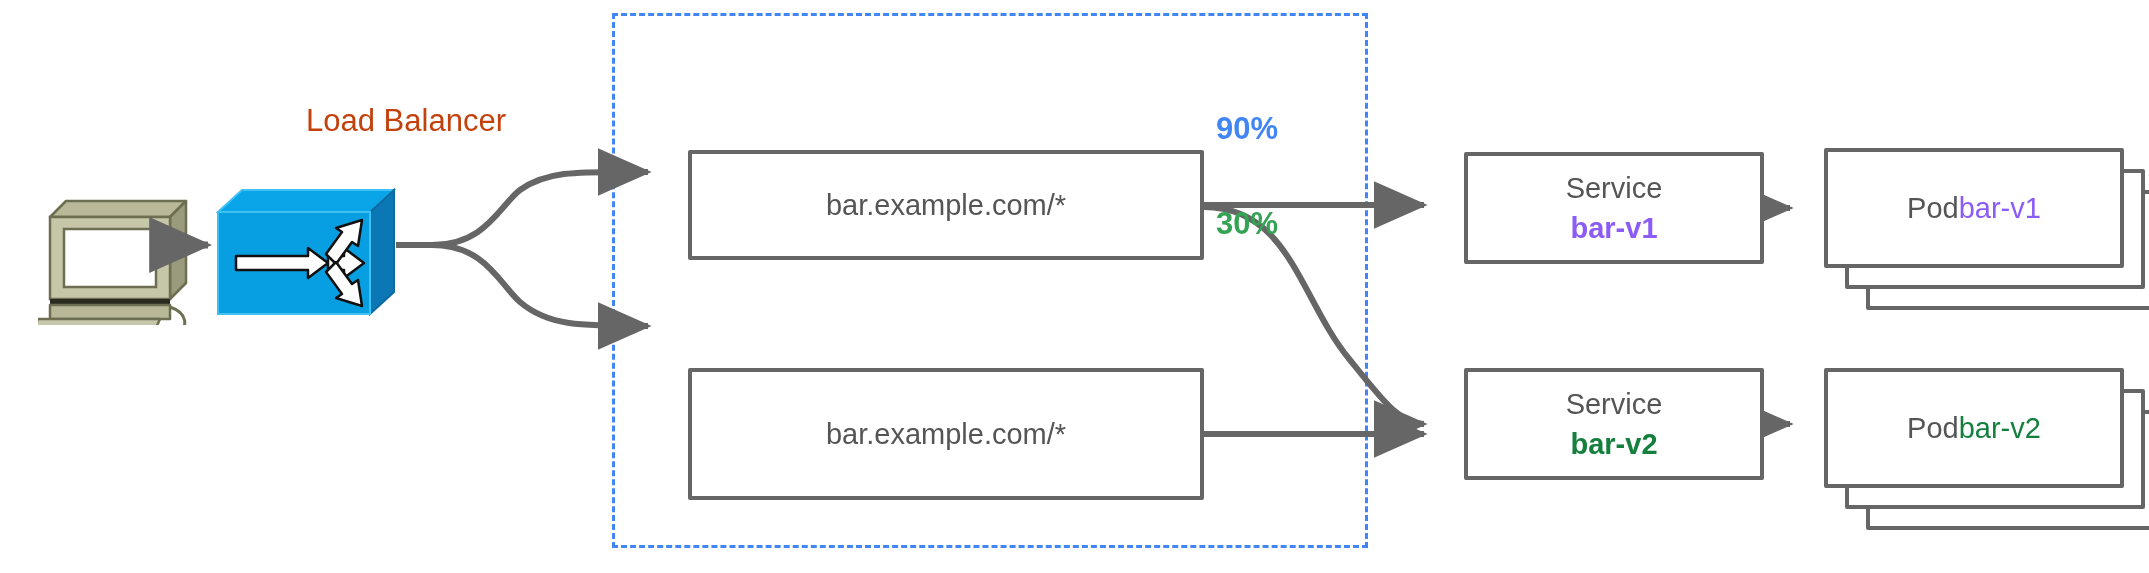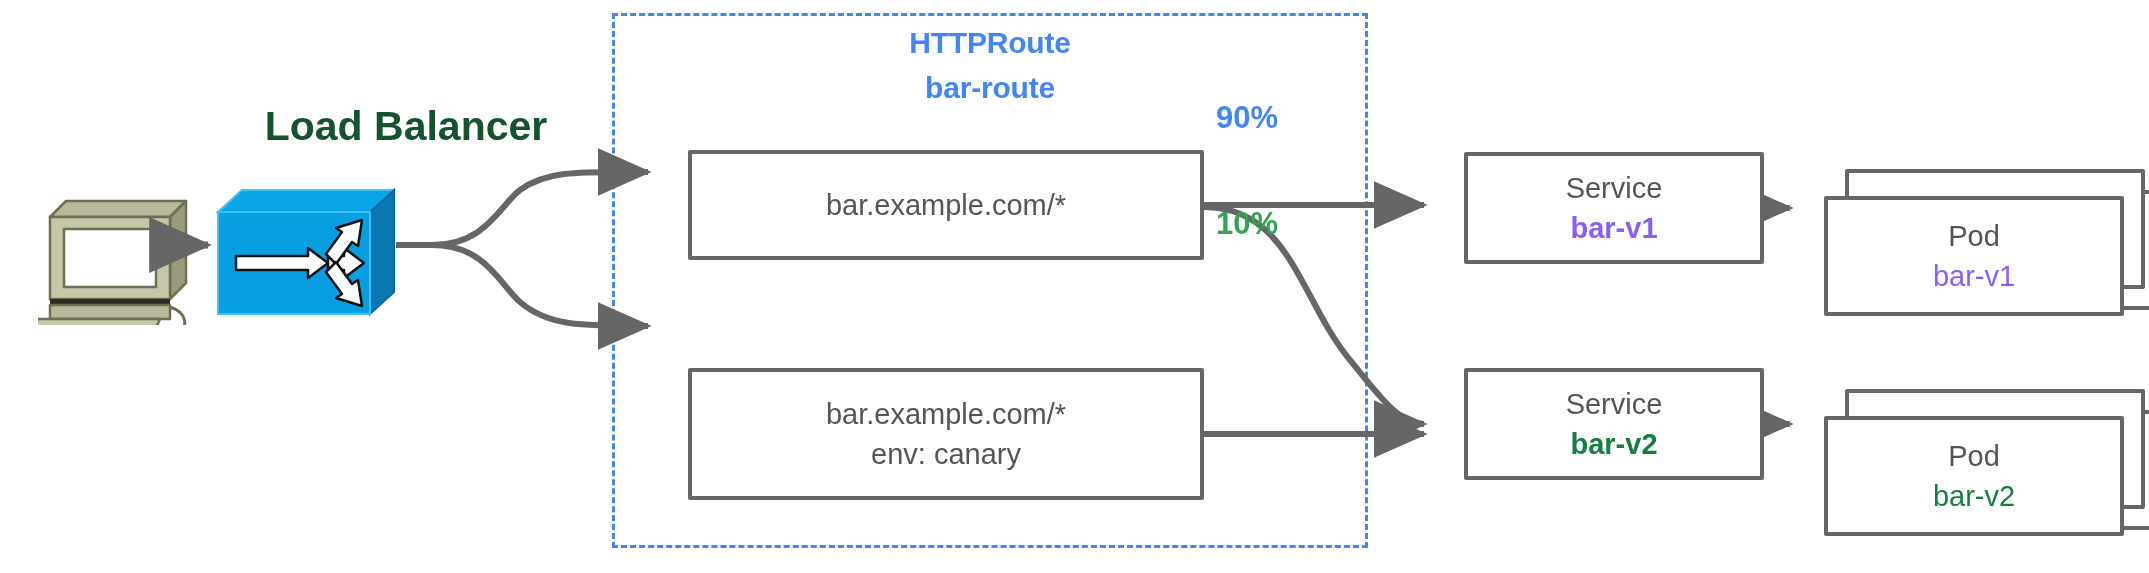"HTTPRoute" div.abs { html: <div> <div>HTTPRoute</div> <div>bar-route</div> </div> -> none }
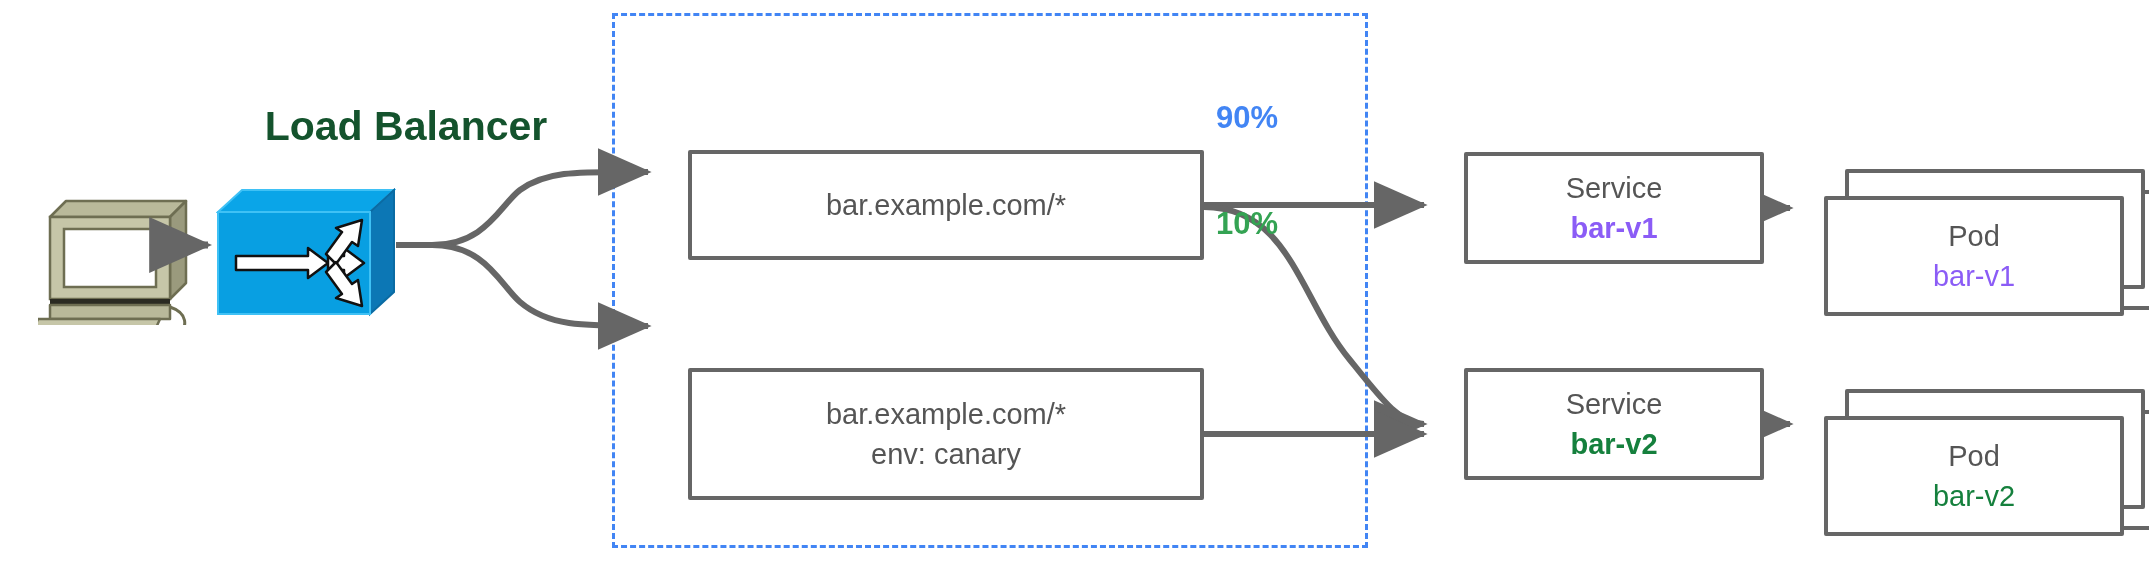"Load Balancer" .lb-label { color: #14532d -> #c2410c; font-size: 41px -> 31px; font-weight: bold -> normal }
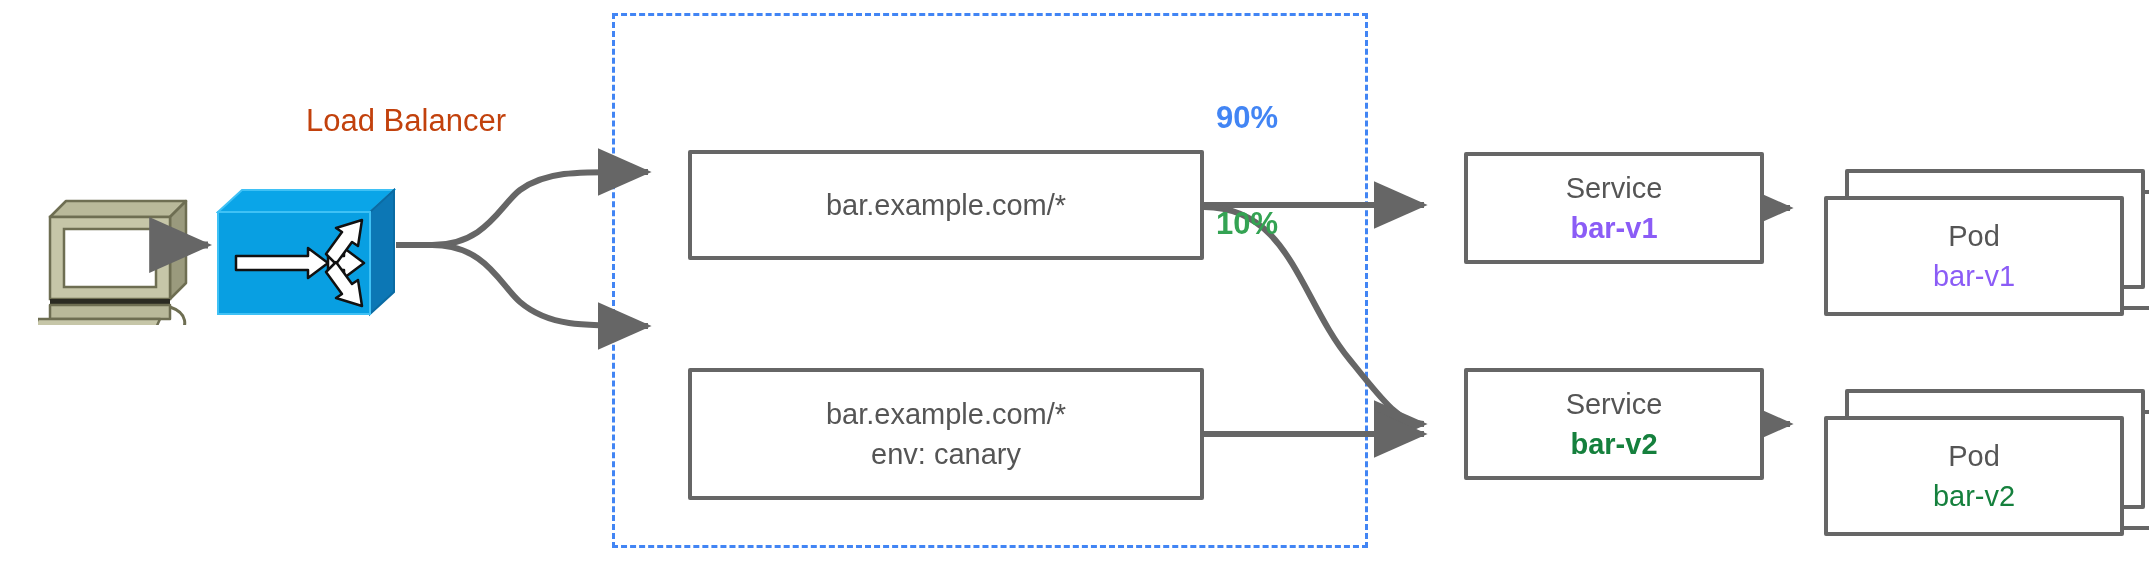"90%" .pct-90 { top: 100px -> 111px }
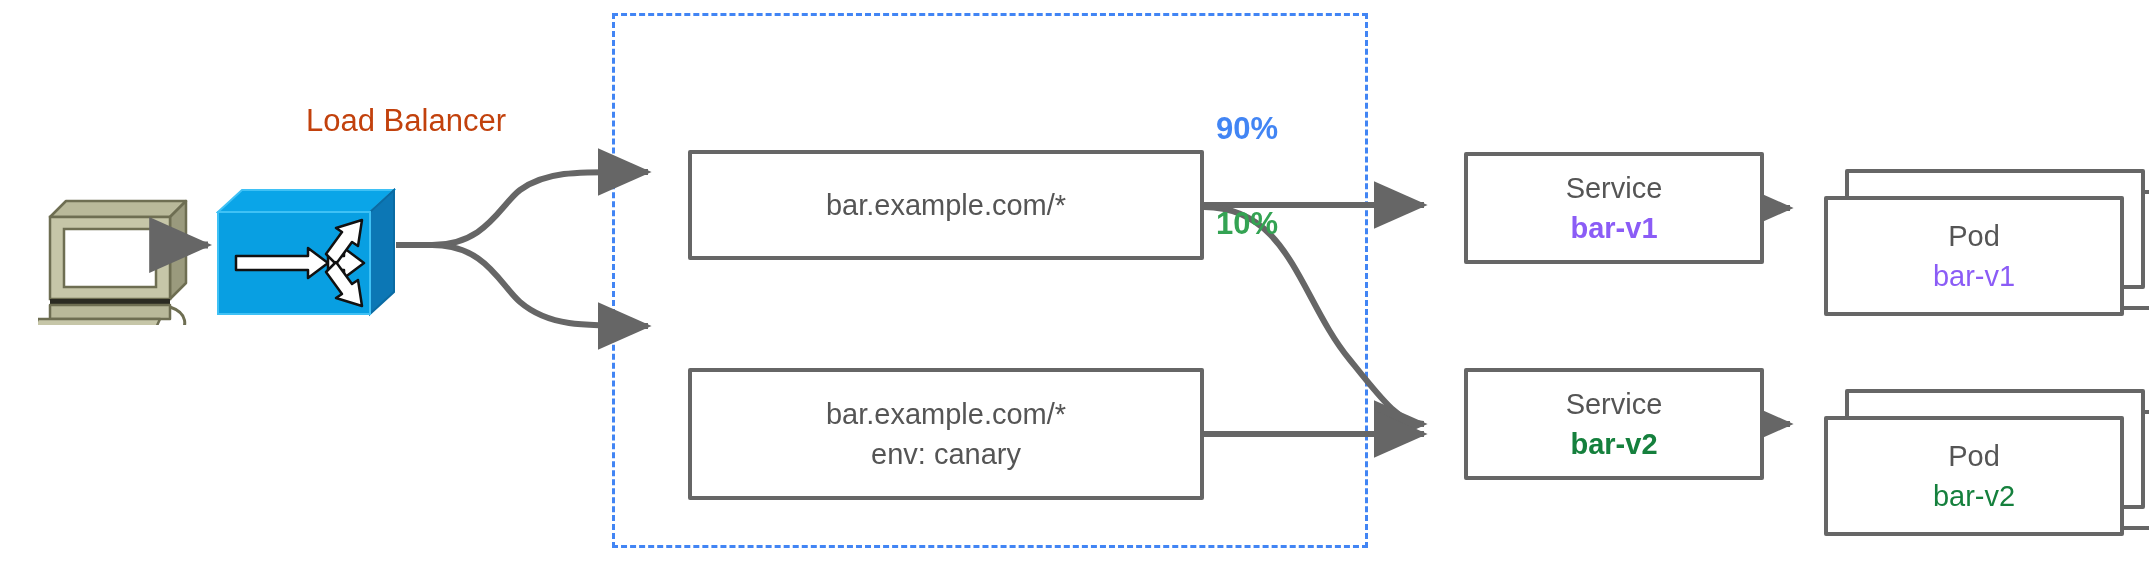"10%" div.abs { text: 10% -> 30% }
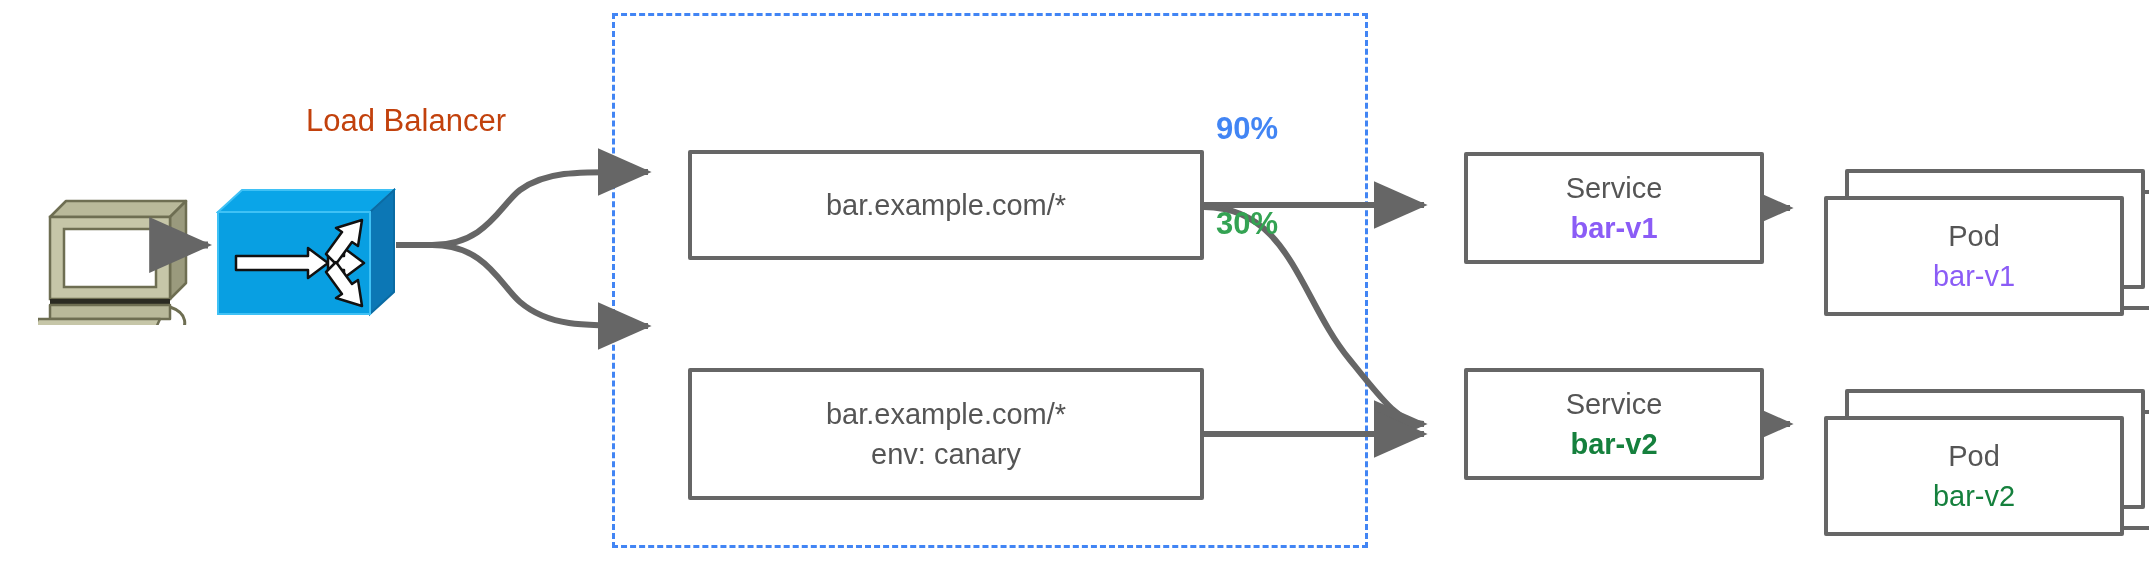"Pod" .pod-layer.l1 { flex-direction: column -> row; margin-top: 48px -> none }
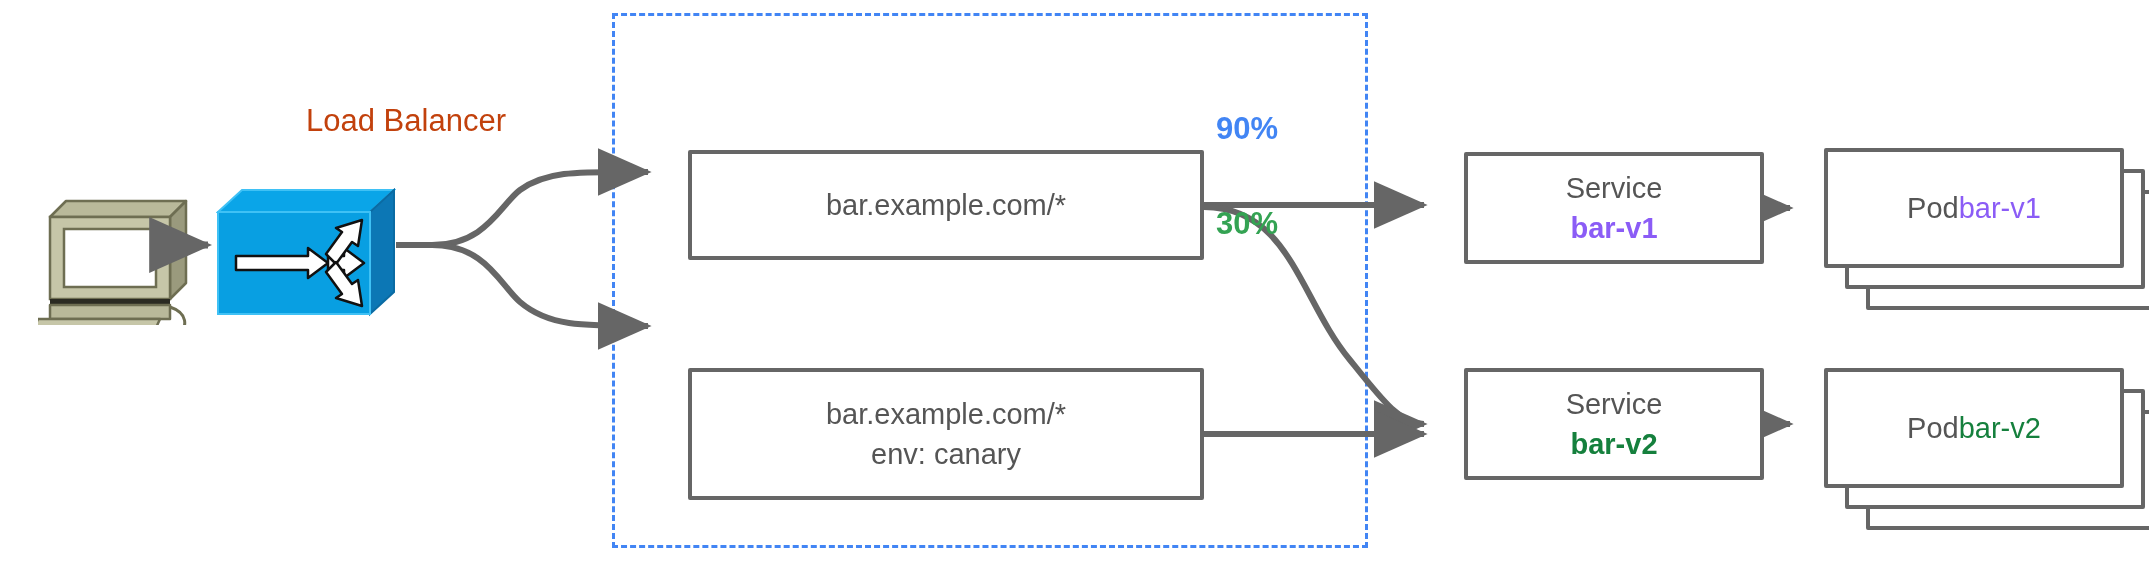"env: canary" div { html: <div>env: canary</div> -> none }
